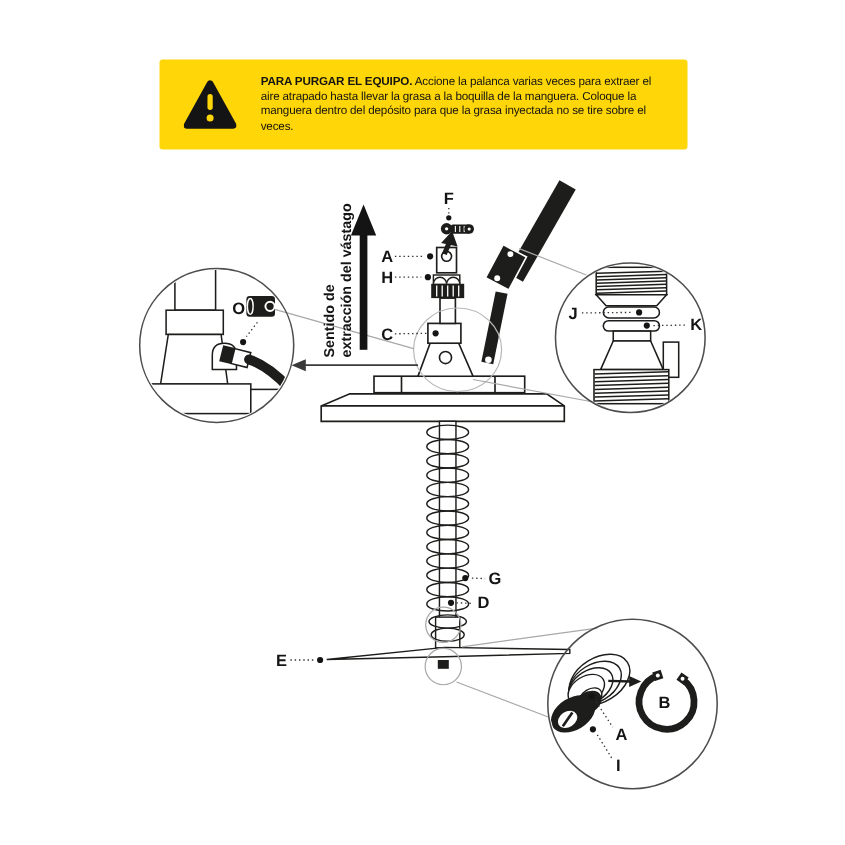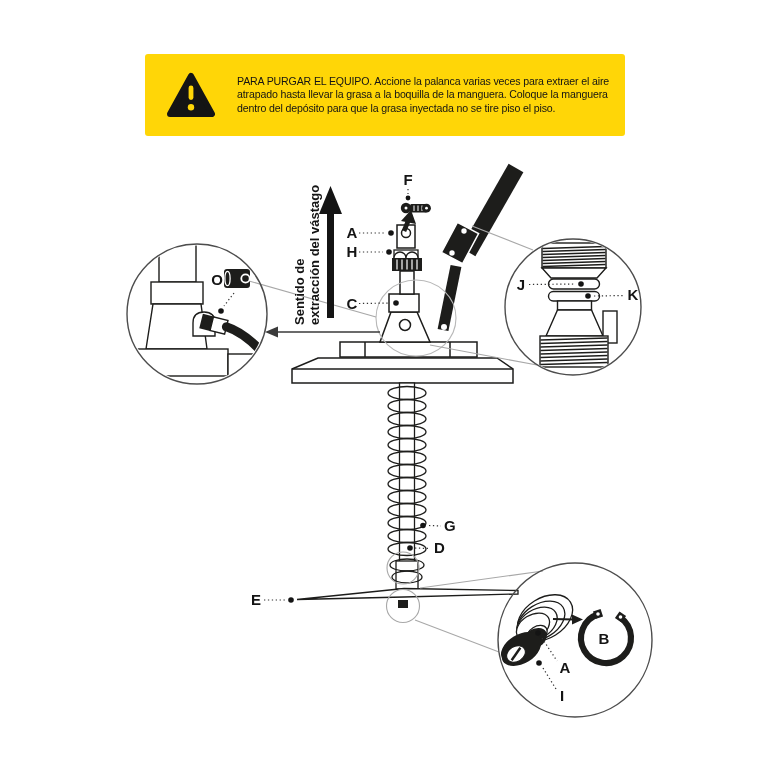"PARA PURGAR EL EQUIPO." .warning-text b { font-weight: 400 -> 700 }
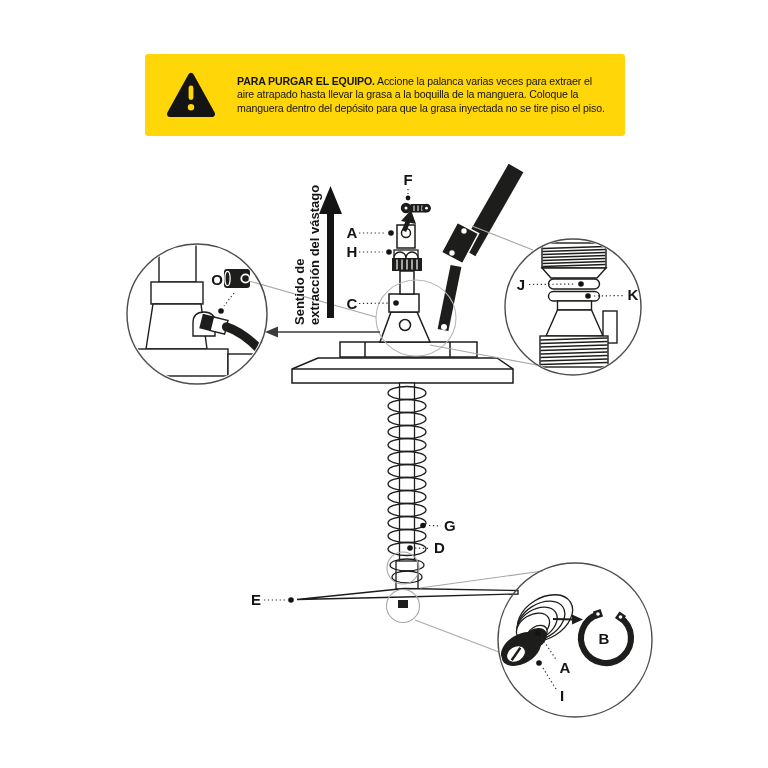"Accione la palanca varias veces" span { text: piso el piso -> sobre el veces }
